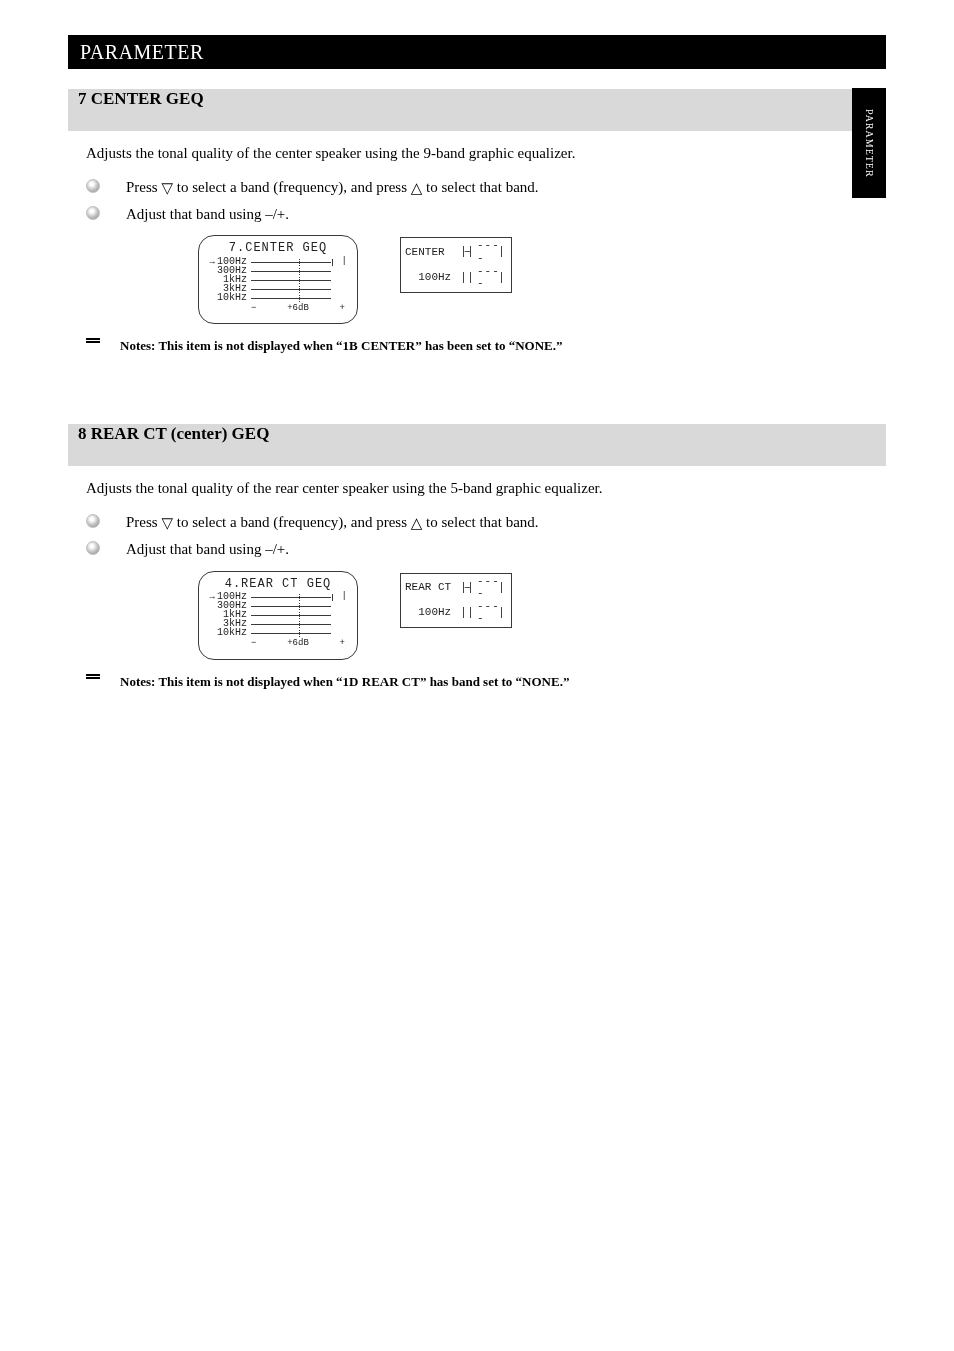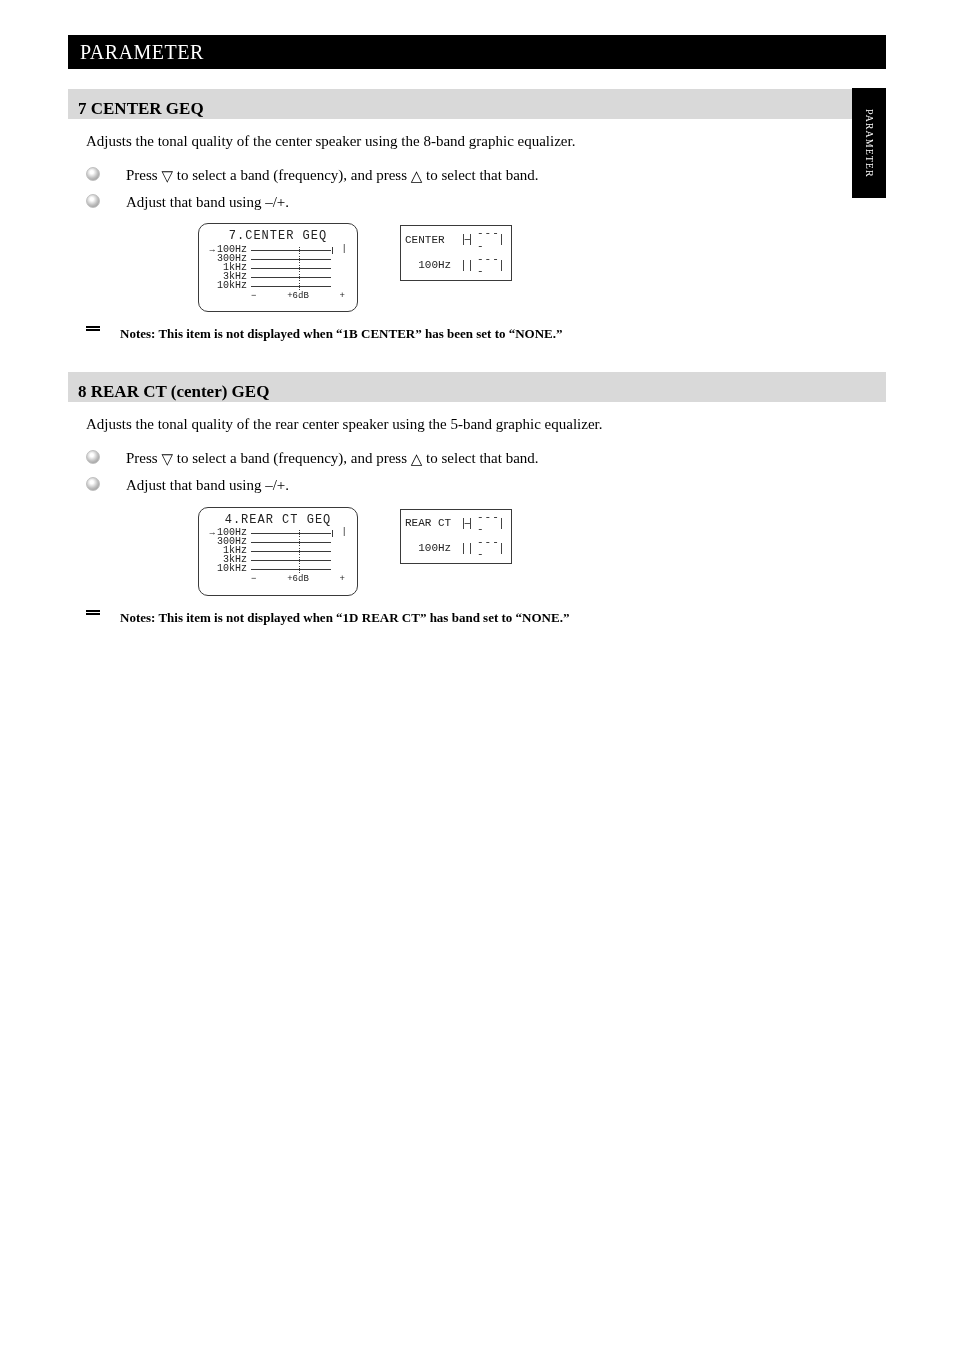"7 CENTER GEQ" .section-bar { align-items: flex-end -> flex-start; height: 30px -> 42px }
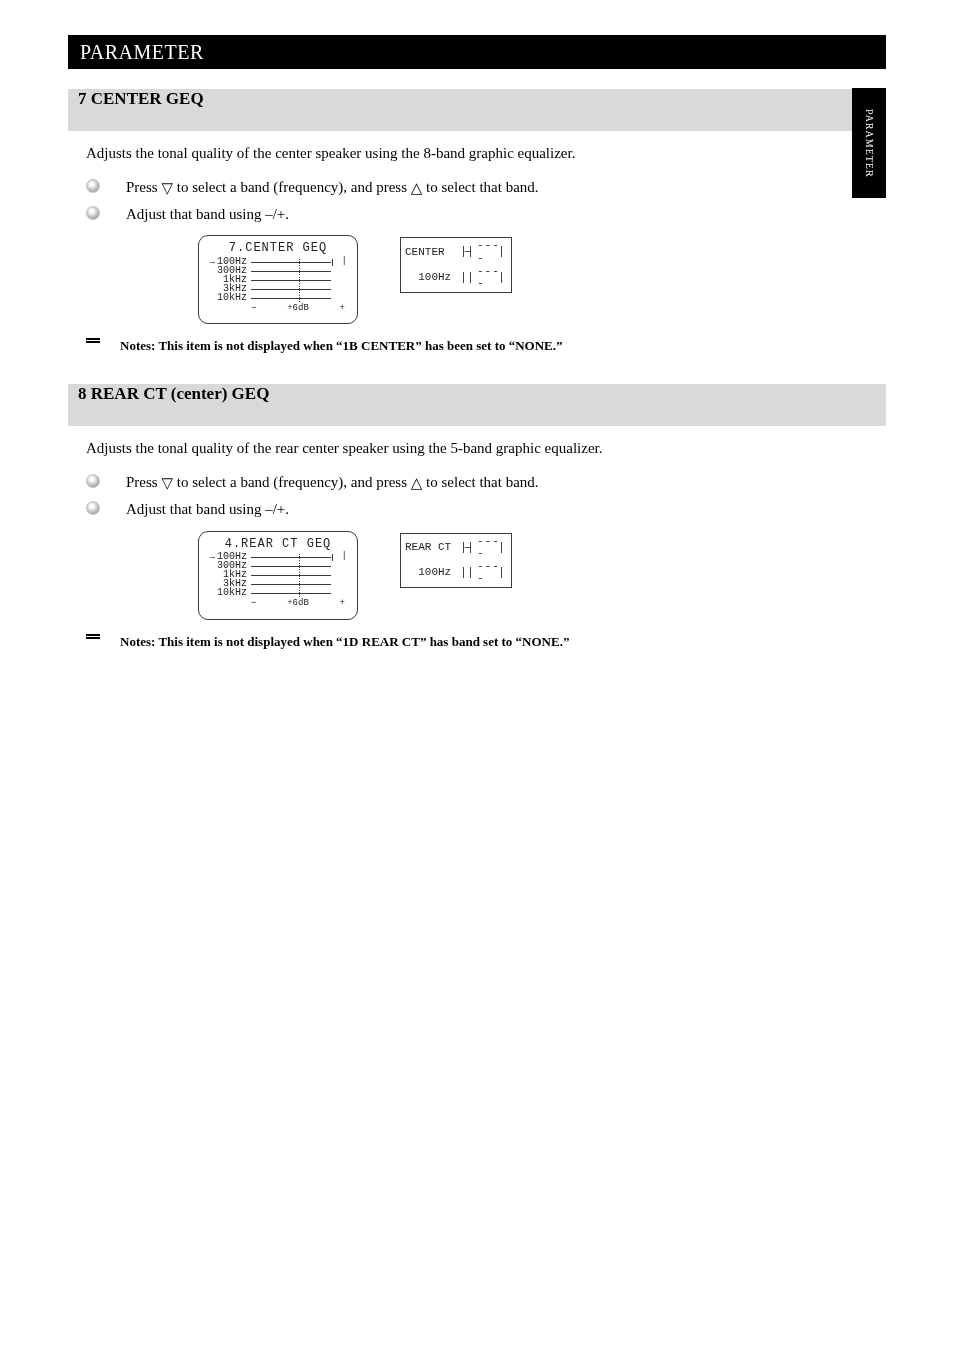"Adjusts the tonal quality of the center" span { text: 8-band -> 9-band }
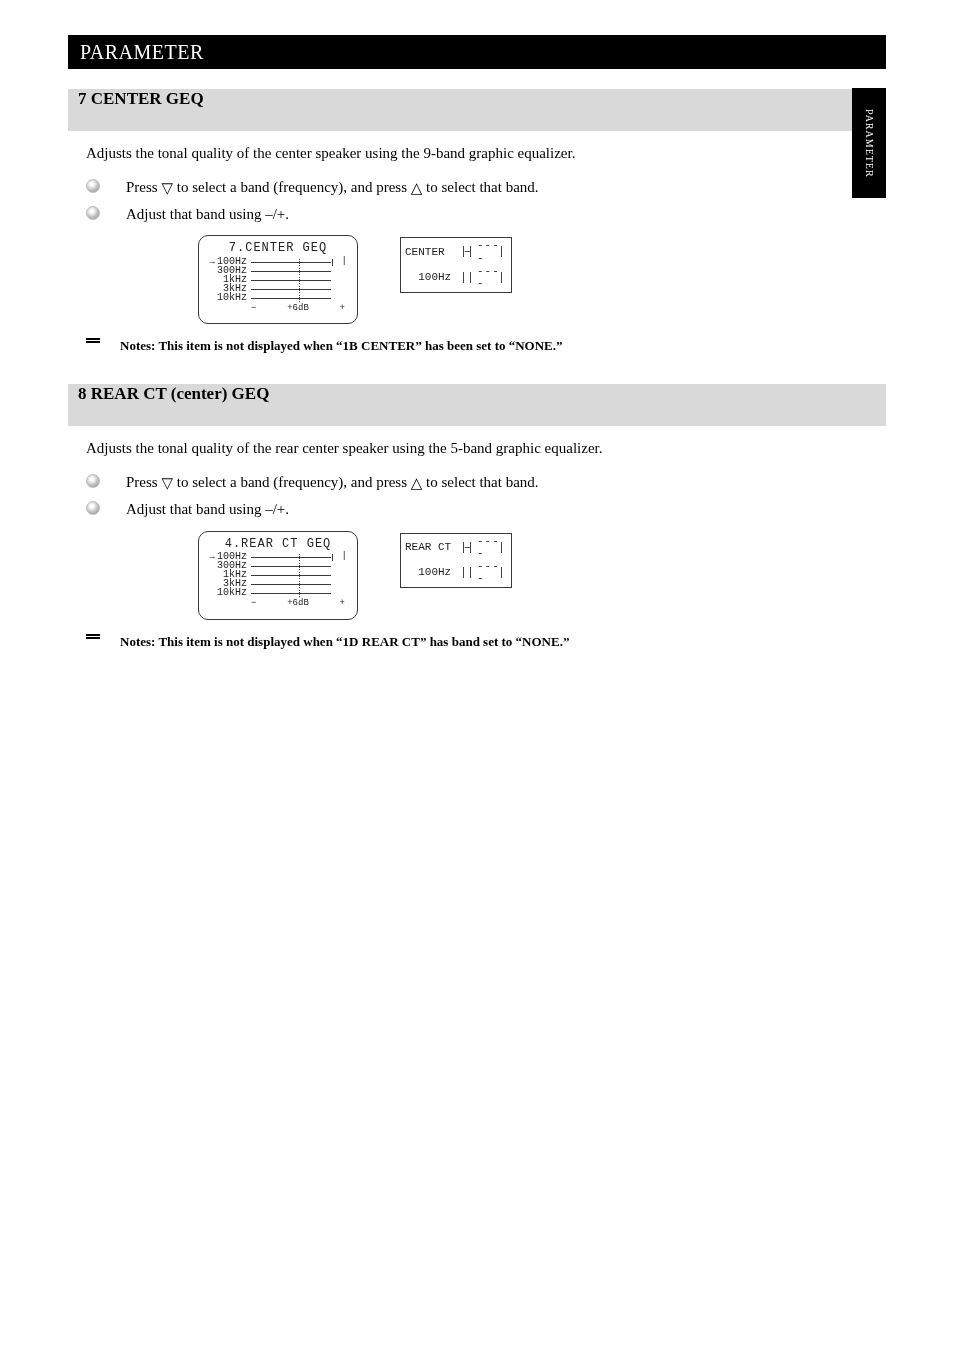"7.CENTER GEQ" .bigbox { border-radius: 10px -> 16px }
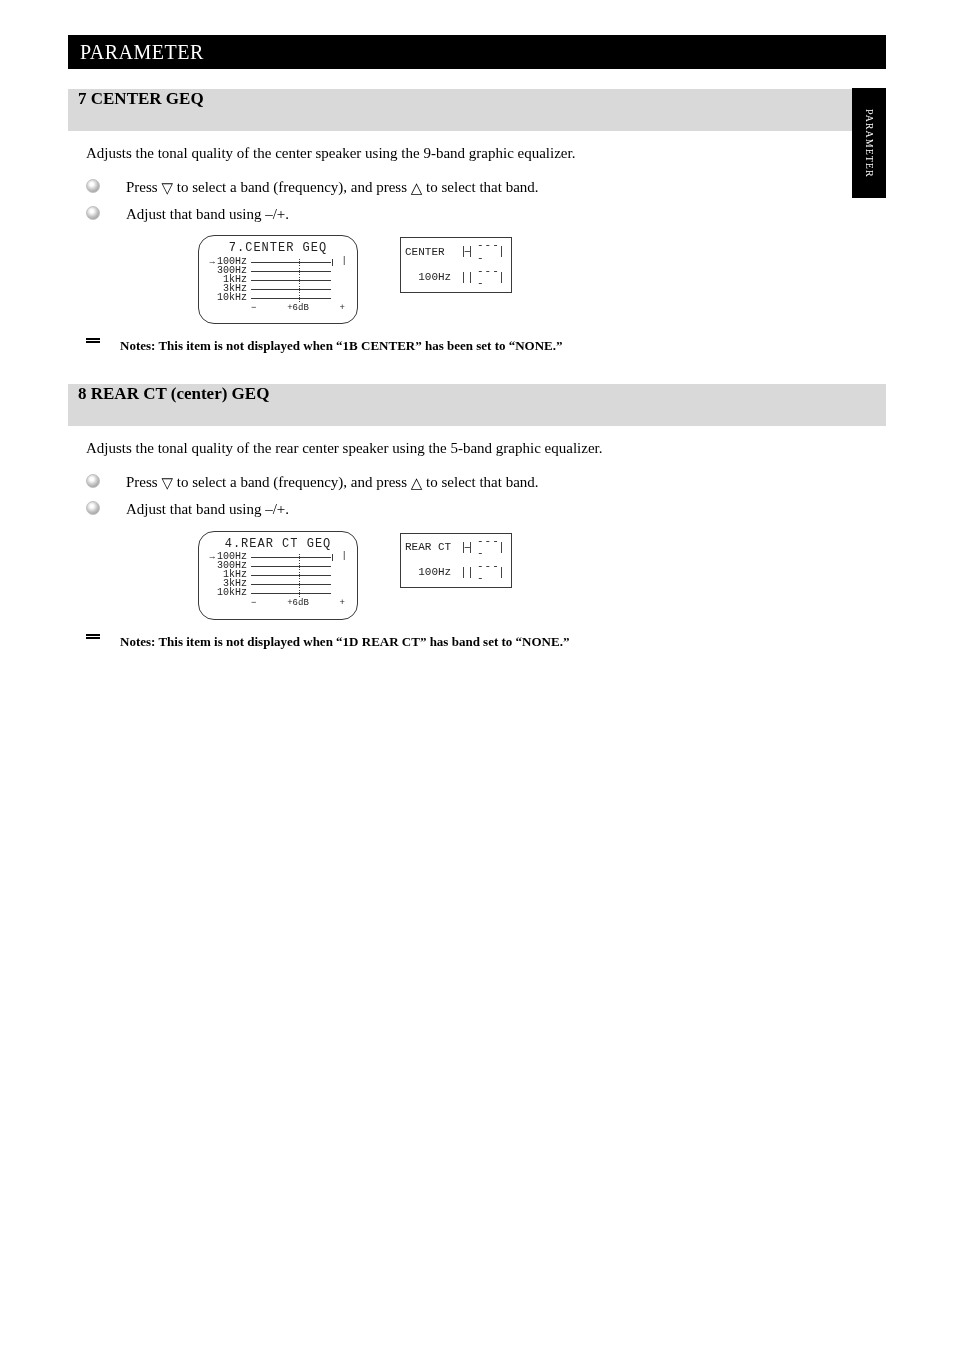"8 REAR CT (center) GEQ" div.section-bar { margin-top: 30px -> 70px }
